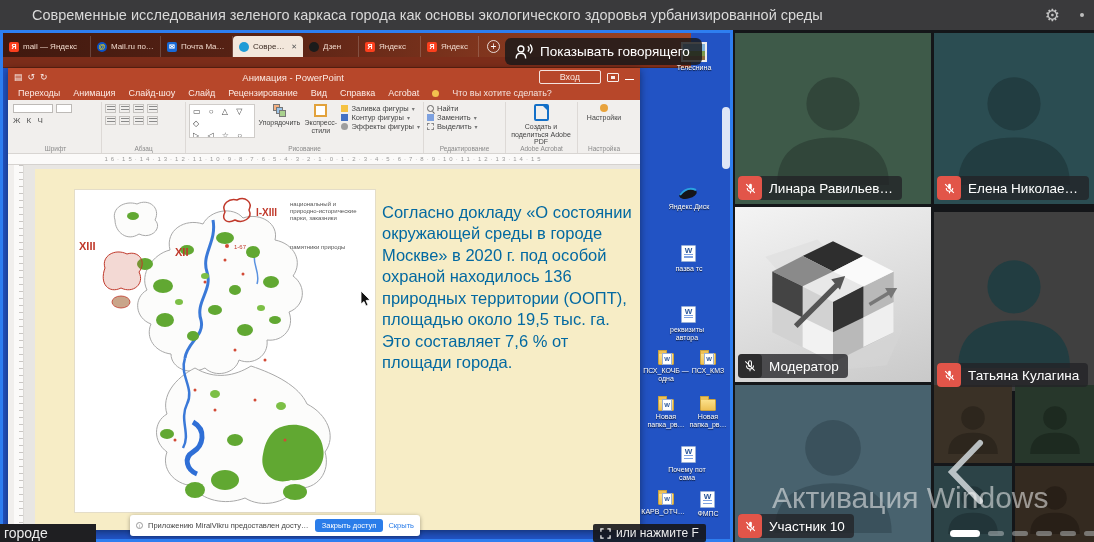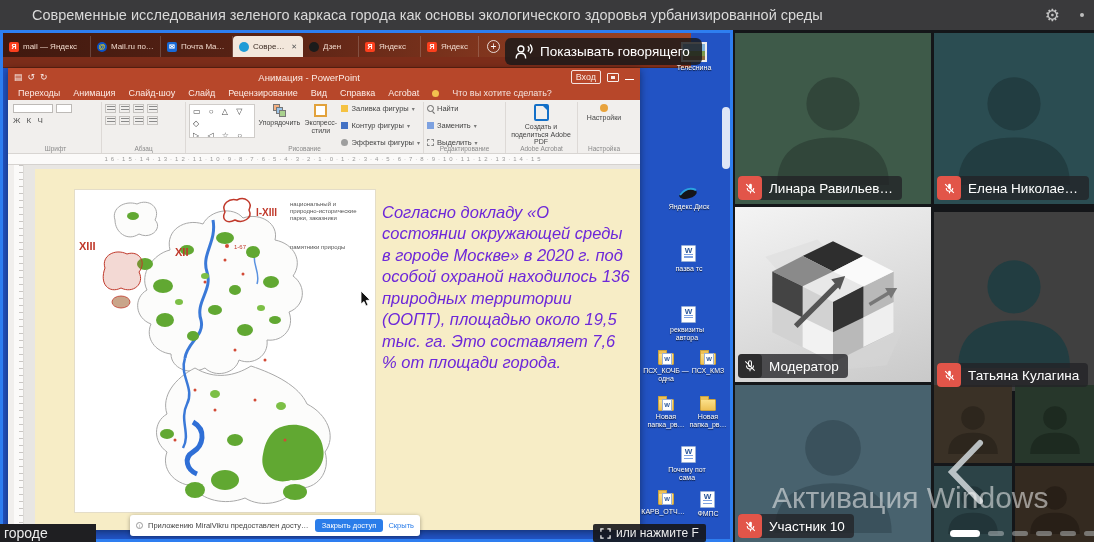"Вход" .signin { padding: 1px 4px -> 1px 20px }
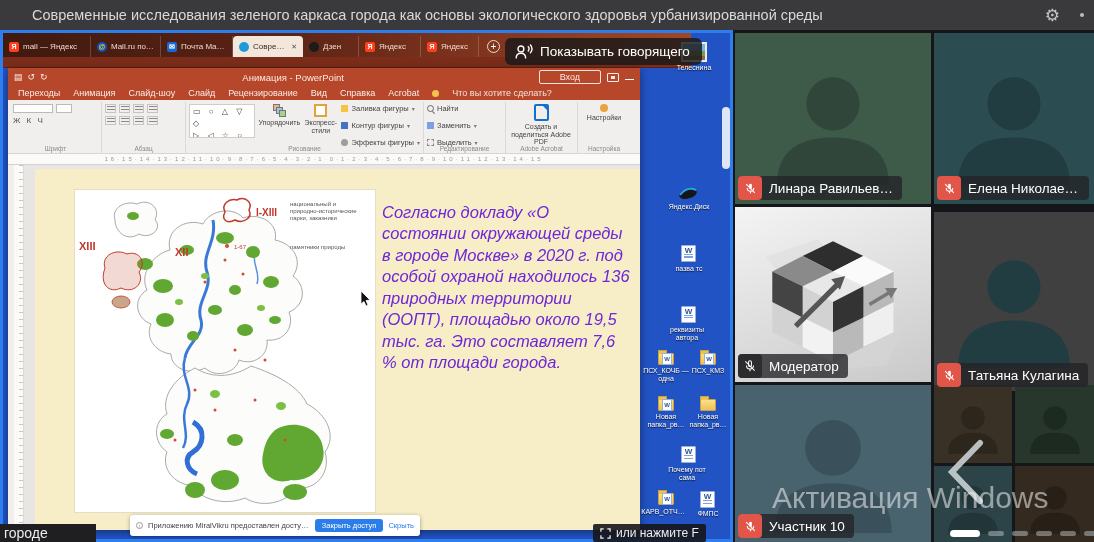"Заливка фигуры" .smallrows { gap: 8px -> 0 }
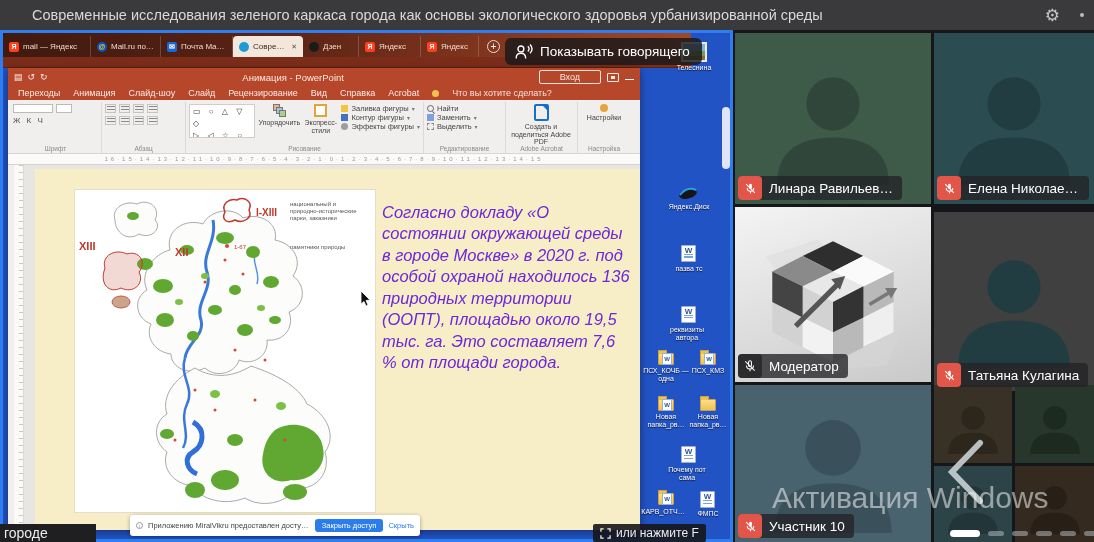"Согласно докладу «О состоянии окружающей" .slidetext { color: #6d28d9 -> #0369a1; font-style: italic -> none }
